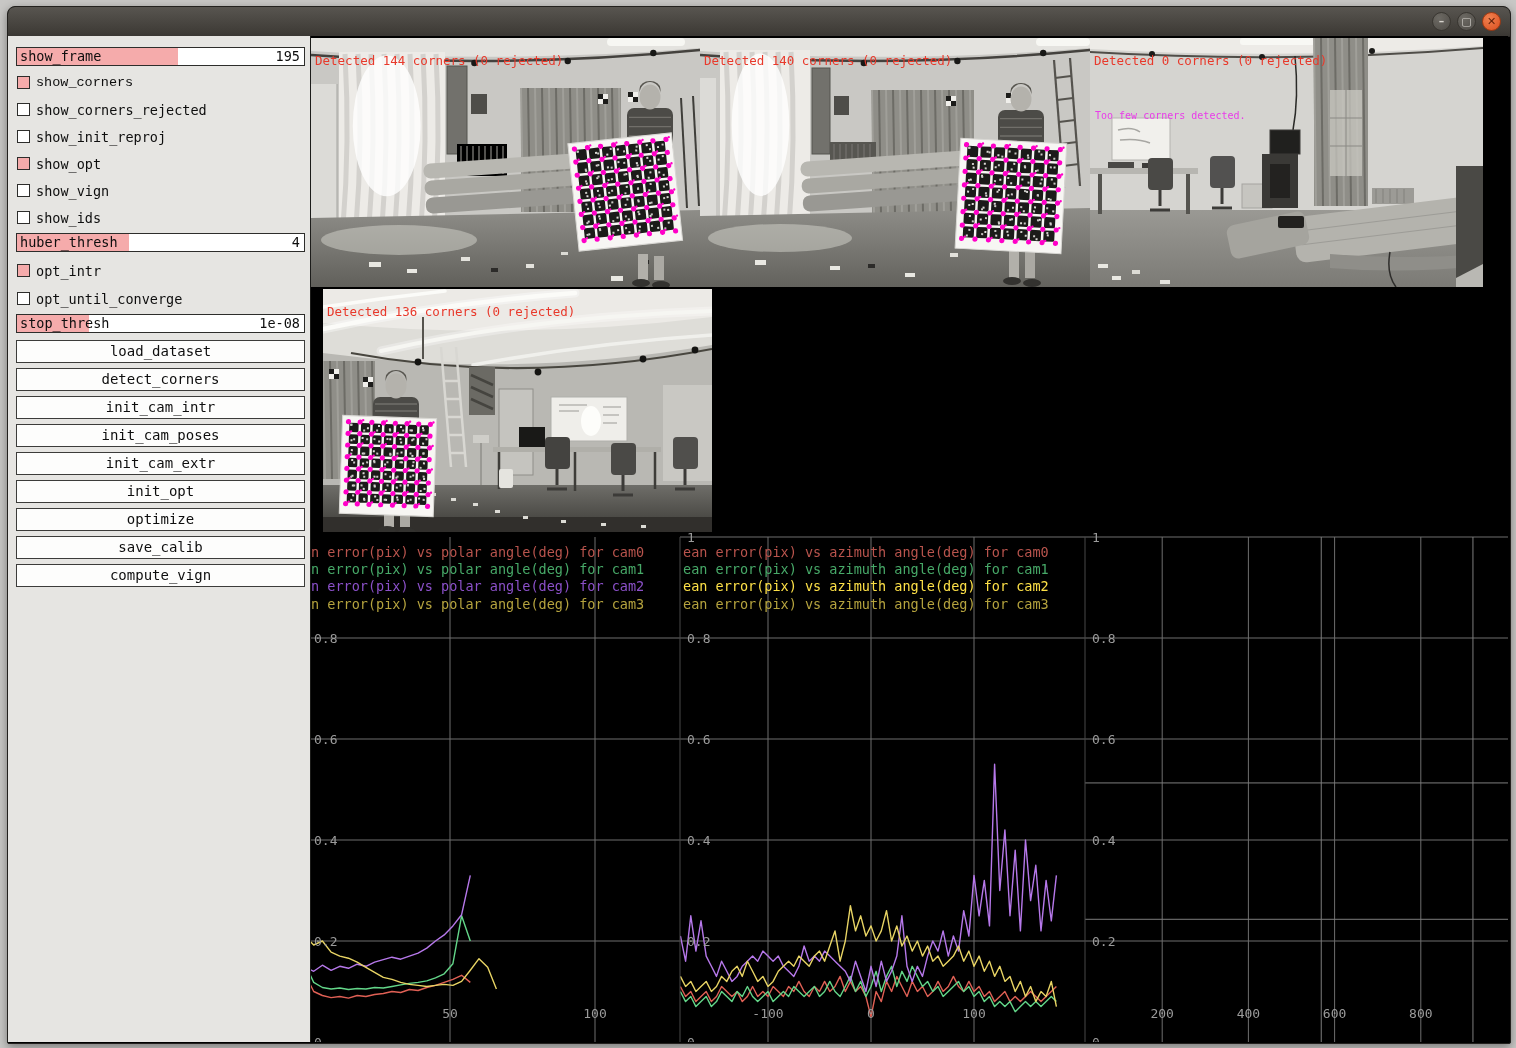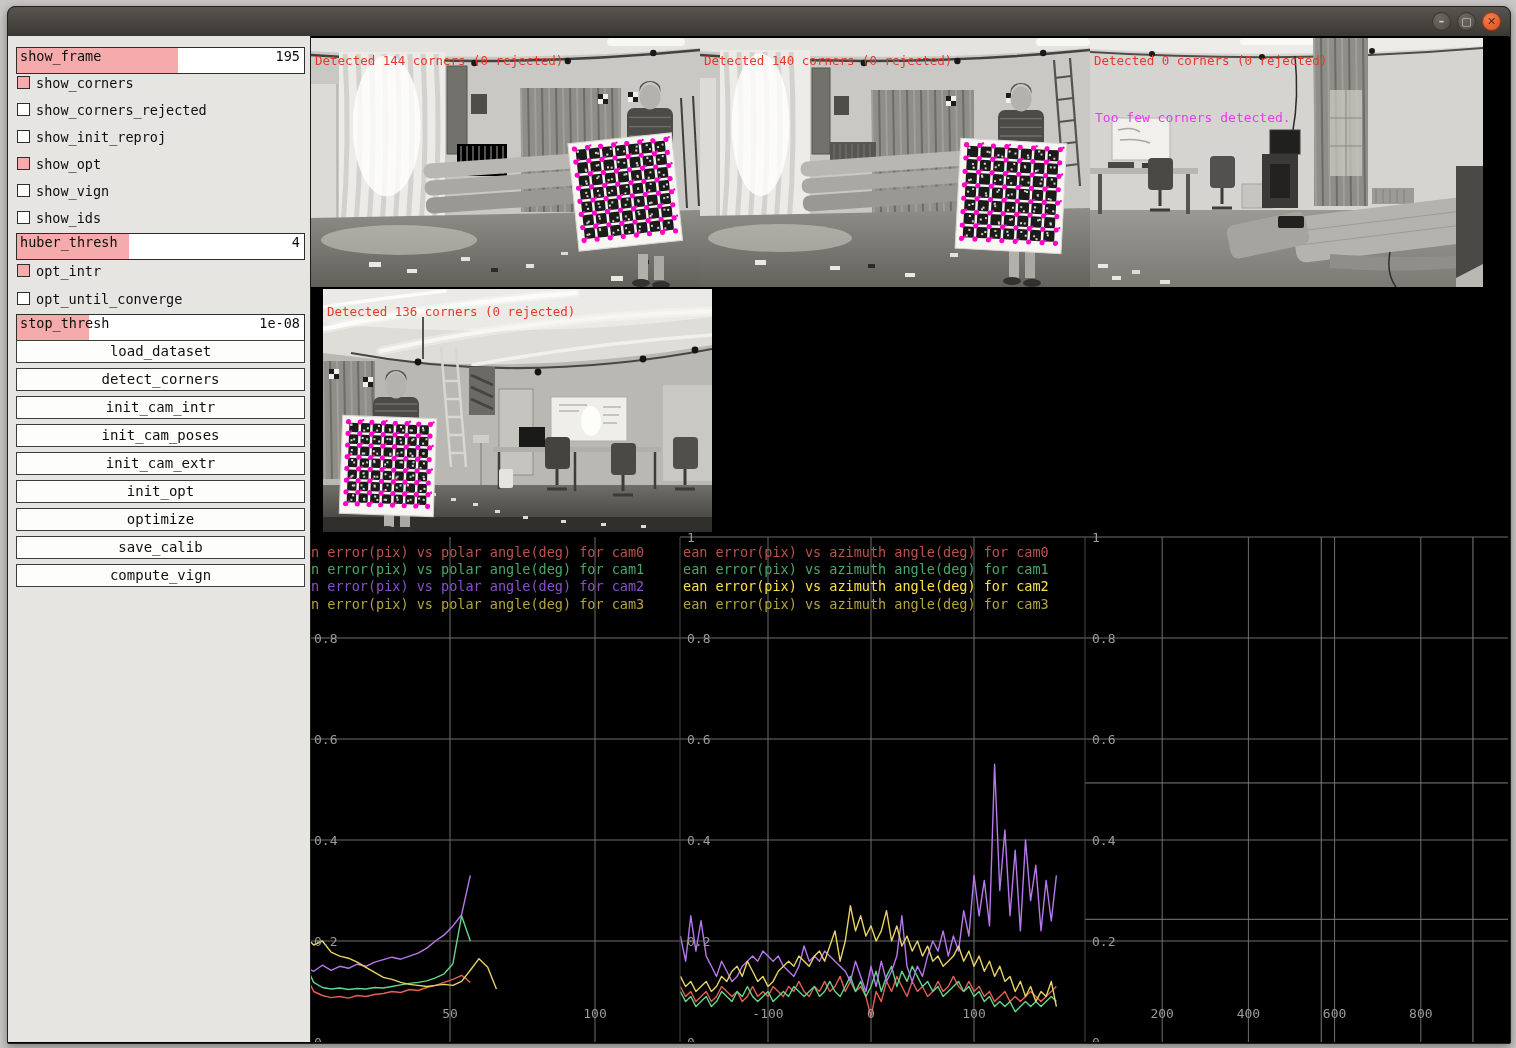"show_frame" .slider { height: 27px -> 19px }
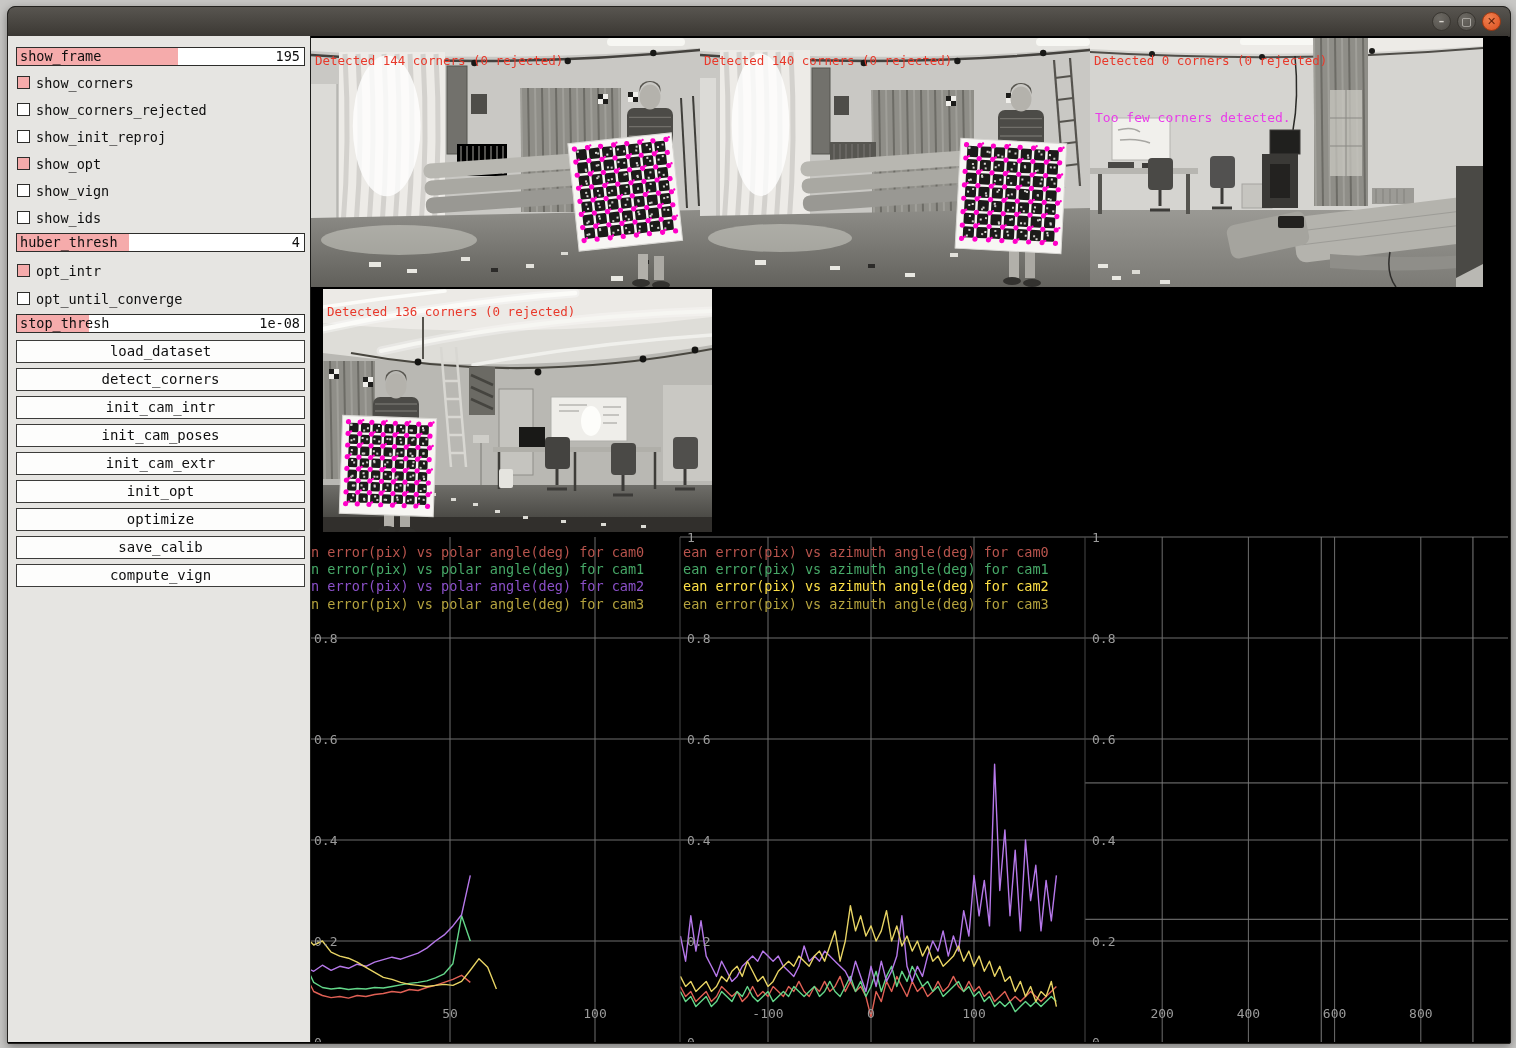"show_corners" div.cbrow { font-family: none -> Liberation Mono, monospace }
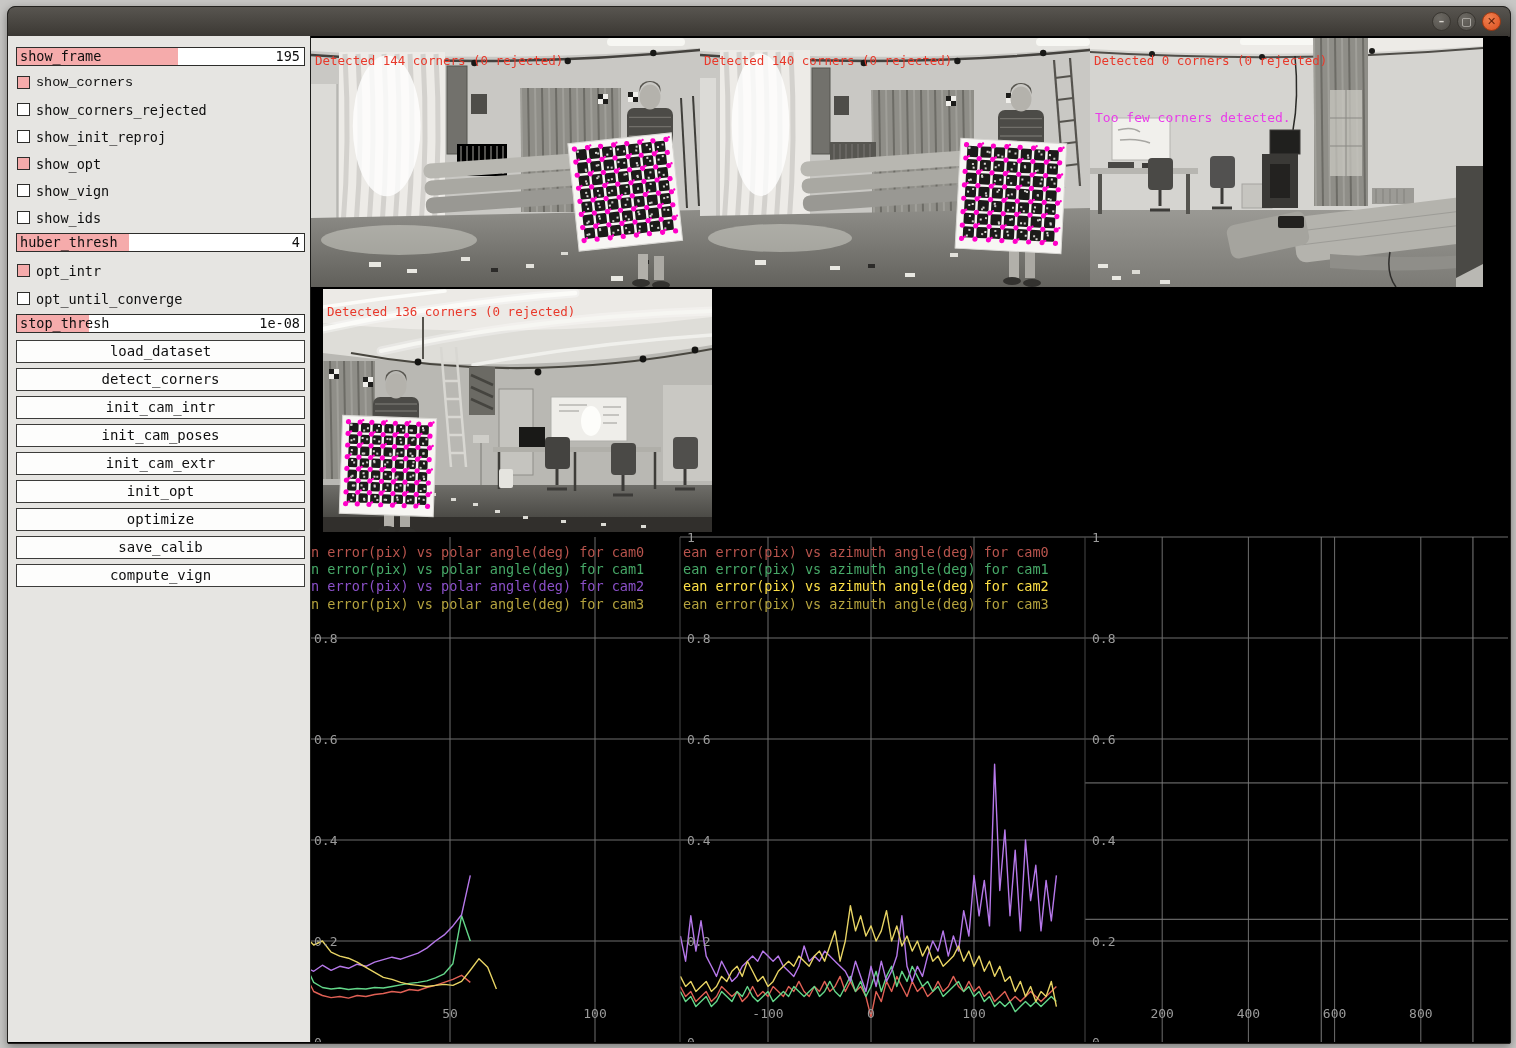"Too few corners detected." .warning { font-size: 13px -> 10px }
